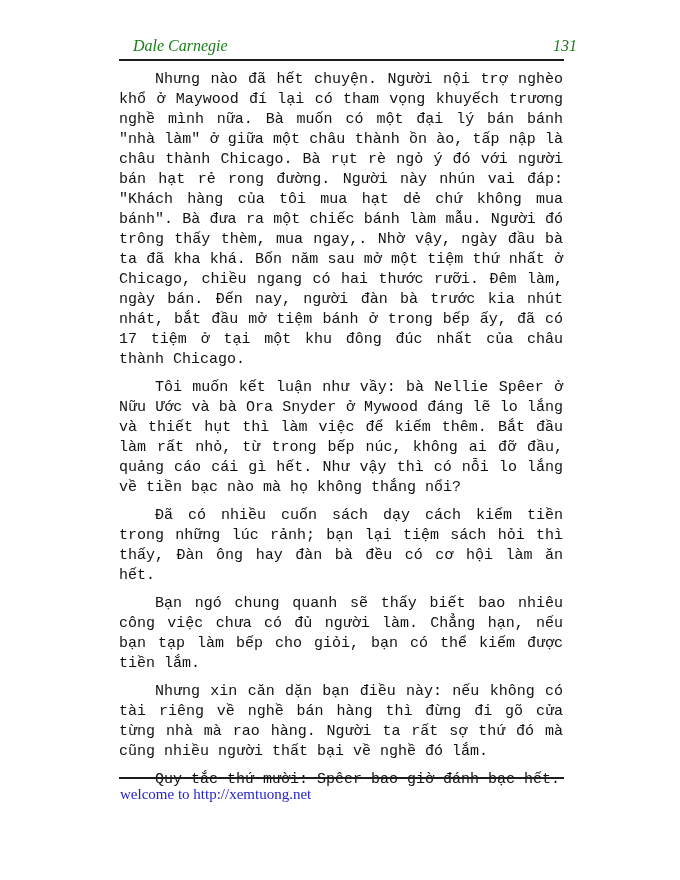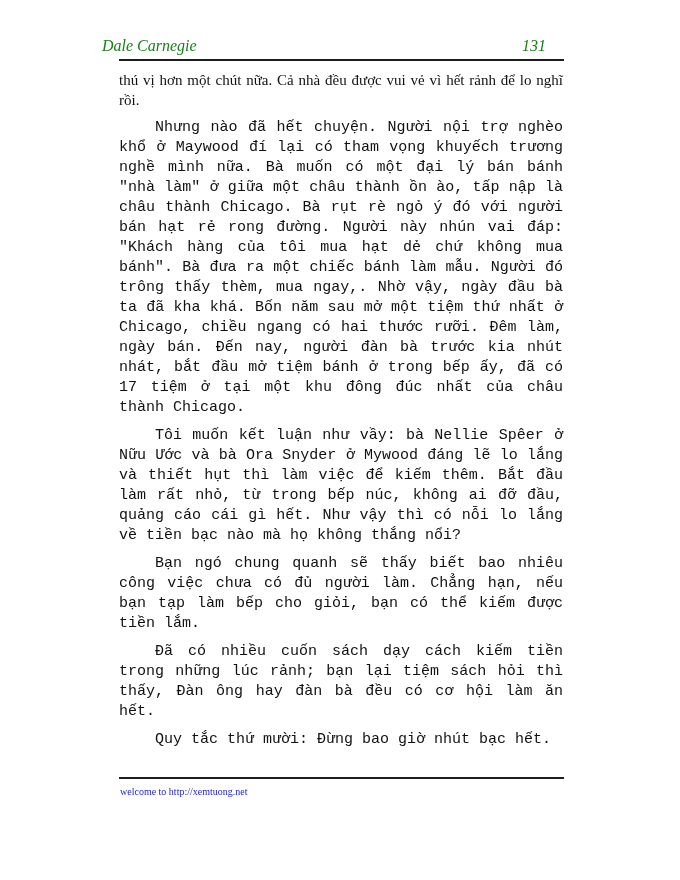"Dale Carnegie" .header { left: 102px -> 133px }
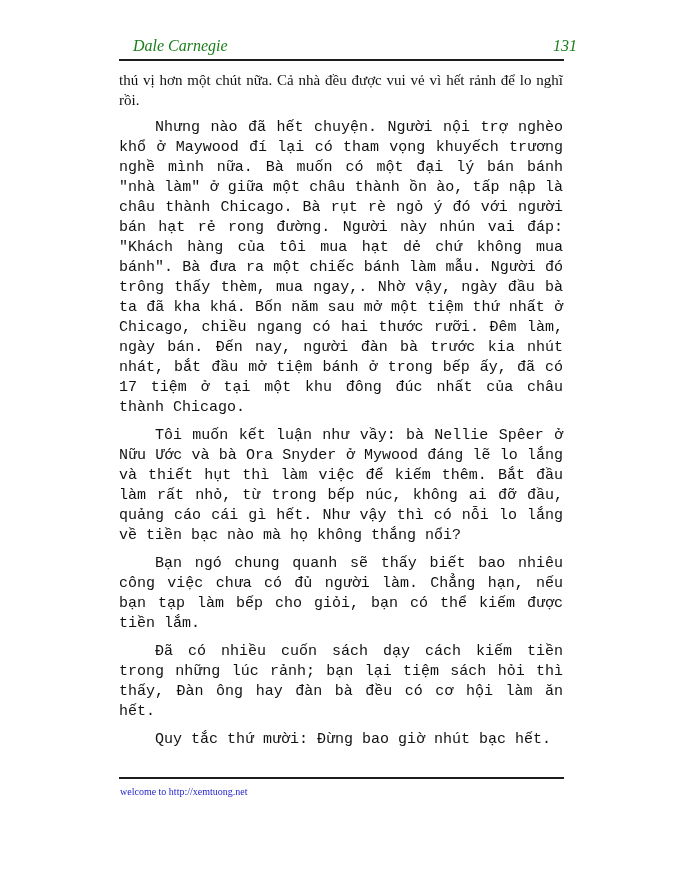"thú vị hơn một chút" p.para { html: <p>thú vị hơn một chút nữa. Cả nhà đều được vui vẻ vì hết rảnh để lo nghĩ rồi.</p> -> none }
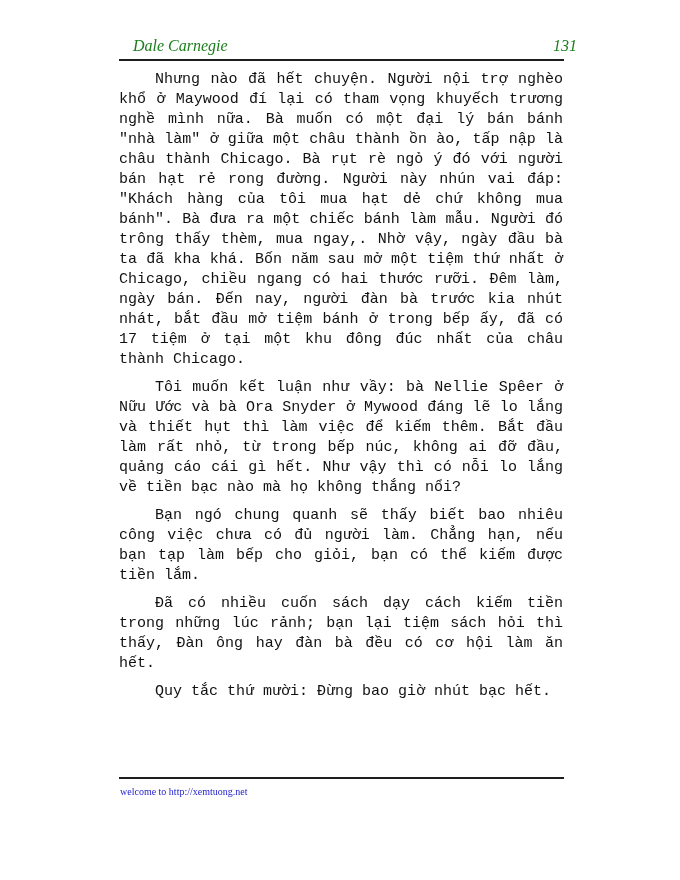"Bạn ngó chung quanh sẽ" p.para { order: before "Đã có nhiều cuốn sách" -> after "Đã có nhiều cuốn sách" }
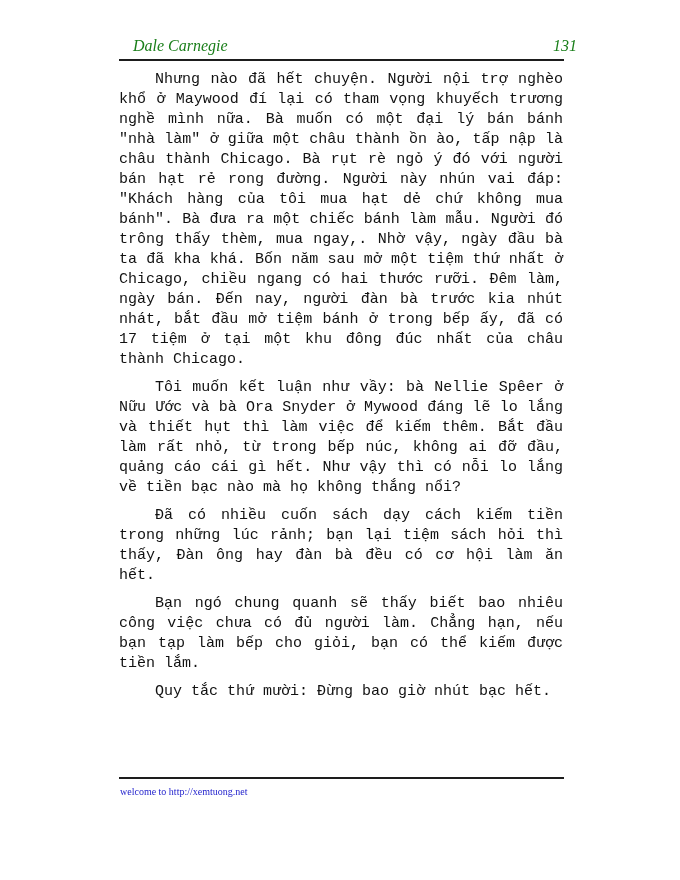"Nhưng xin căn dặn bạn" p.para { html: none -> <p>Nhưng xin căn dặn bạn điều này: nếu không có tài riêng về nghề bán hàng thì đừng đi gõ cửa từng nhà mà rao hàng. Người ta rất sợ thứ đó mà cũng nhiều người thất bại về nghề đó lắm.</p> }
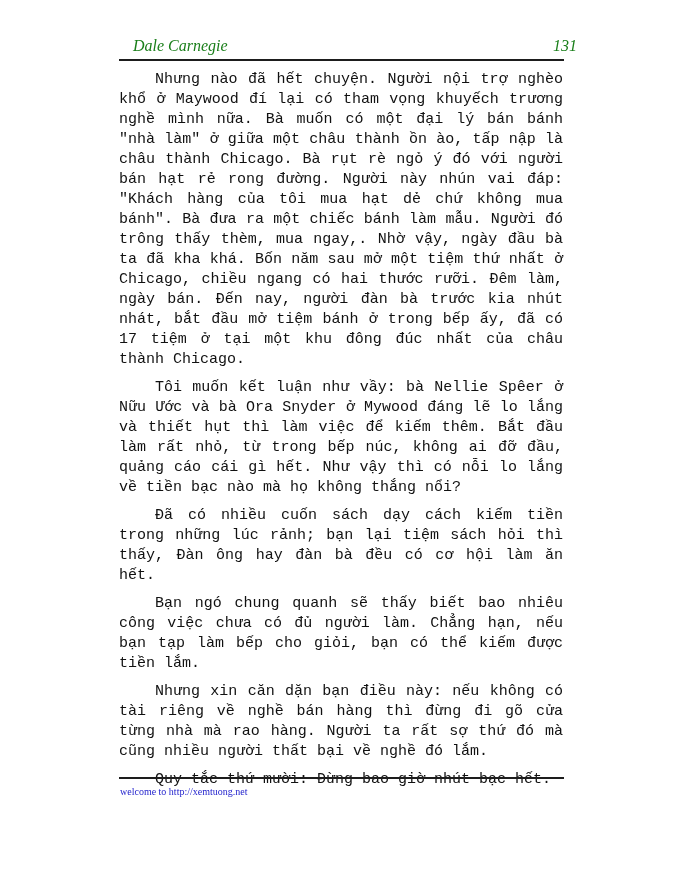"Quy tắc thứ mười: Đừng" p.para { text: Đừng bao giờ nhút -> Spêer bao giờ đánh }
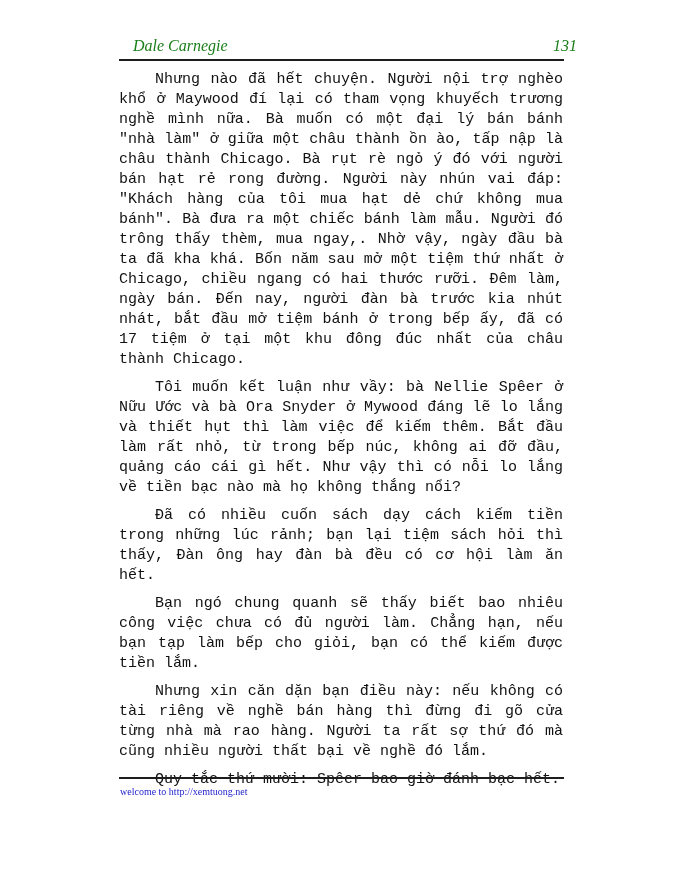"welcome to http://xemtuong.net" .footer-link { font-size: 10px -> 15px }
